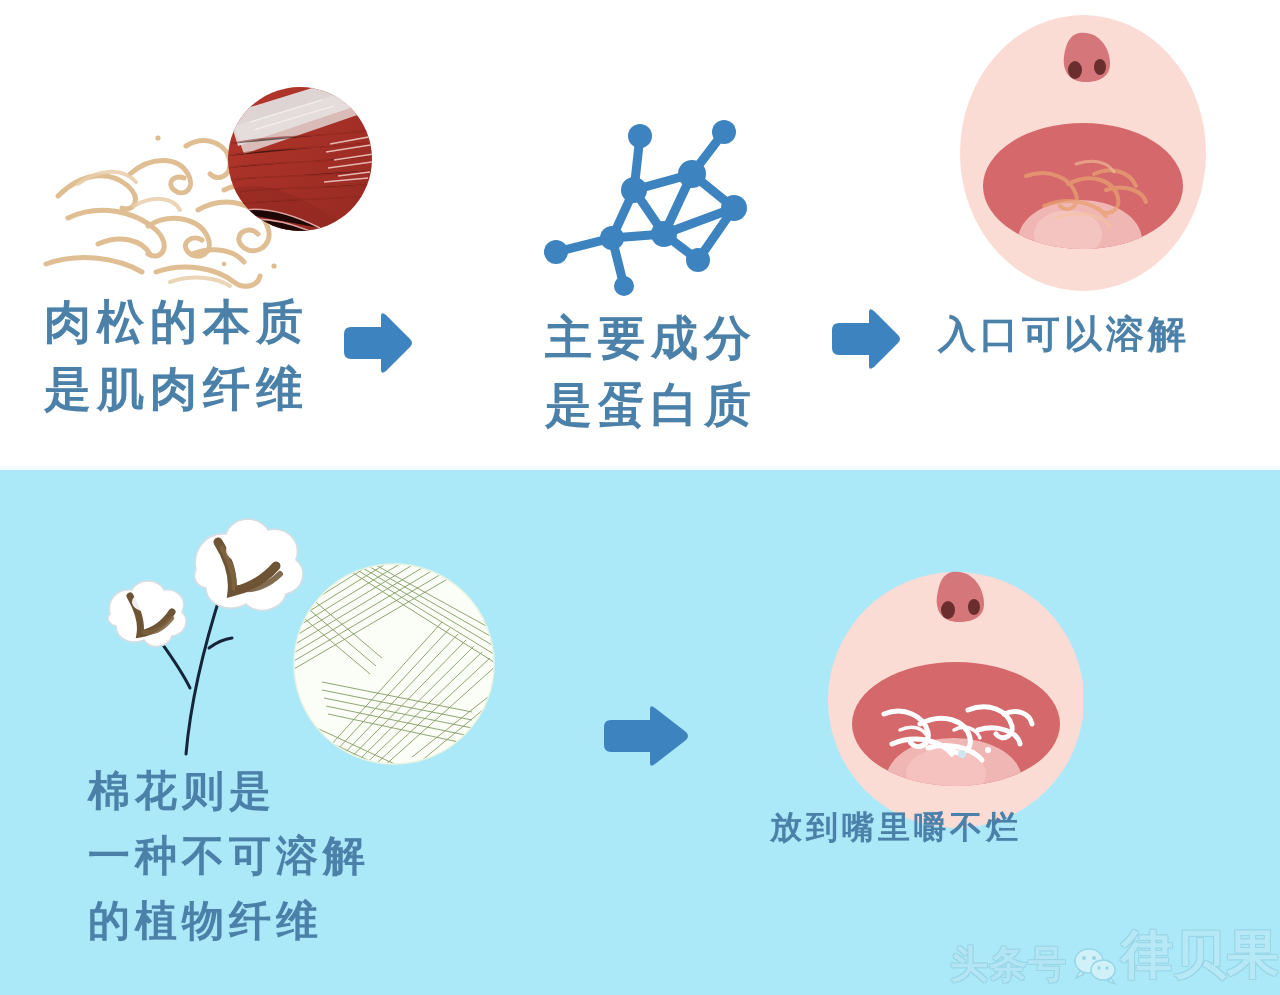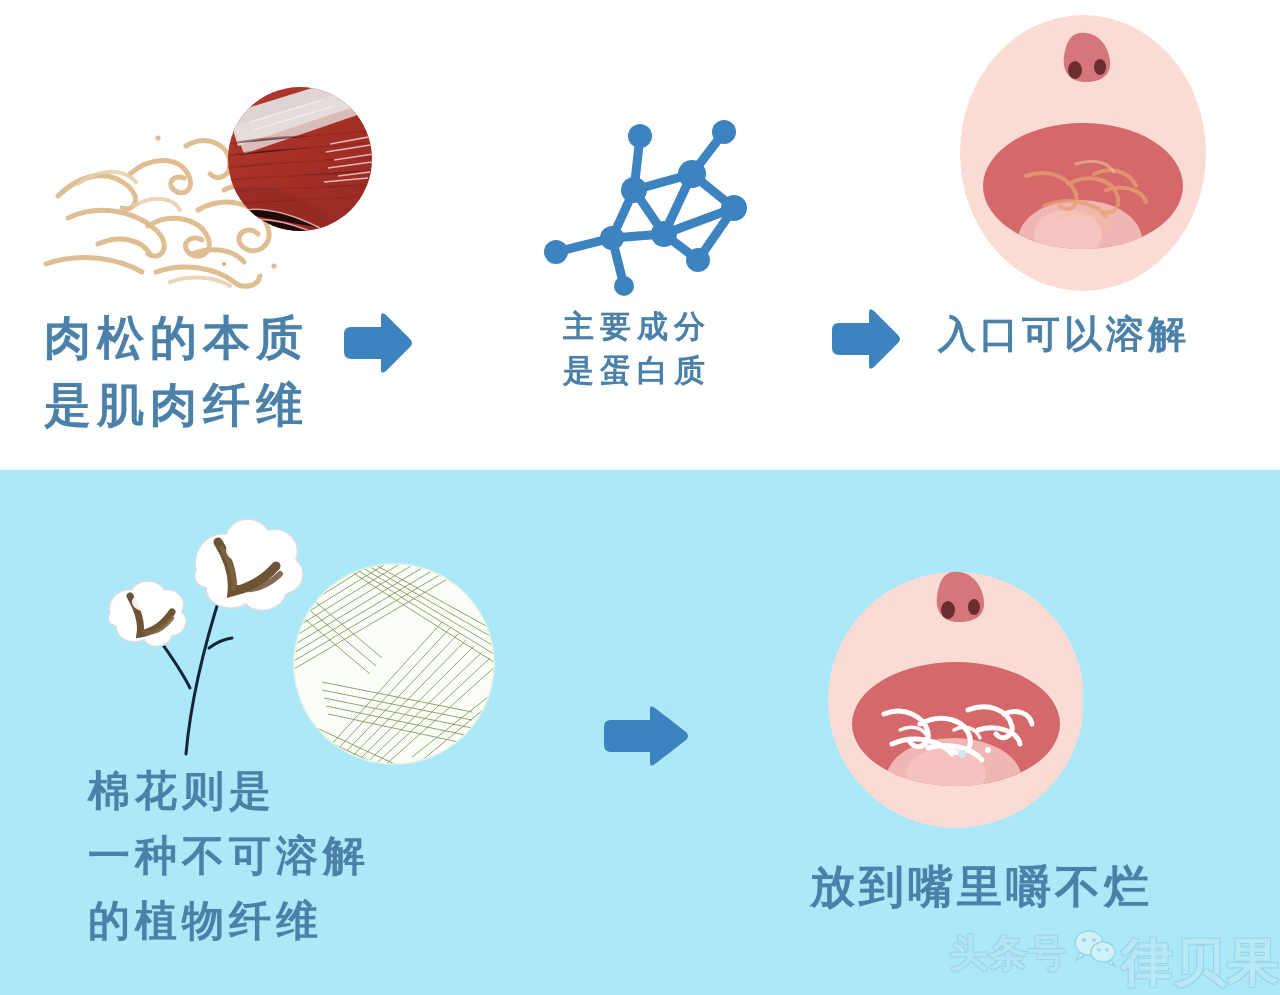"肉松的本质" .cap-meat { top: 305px -> 289px }
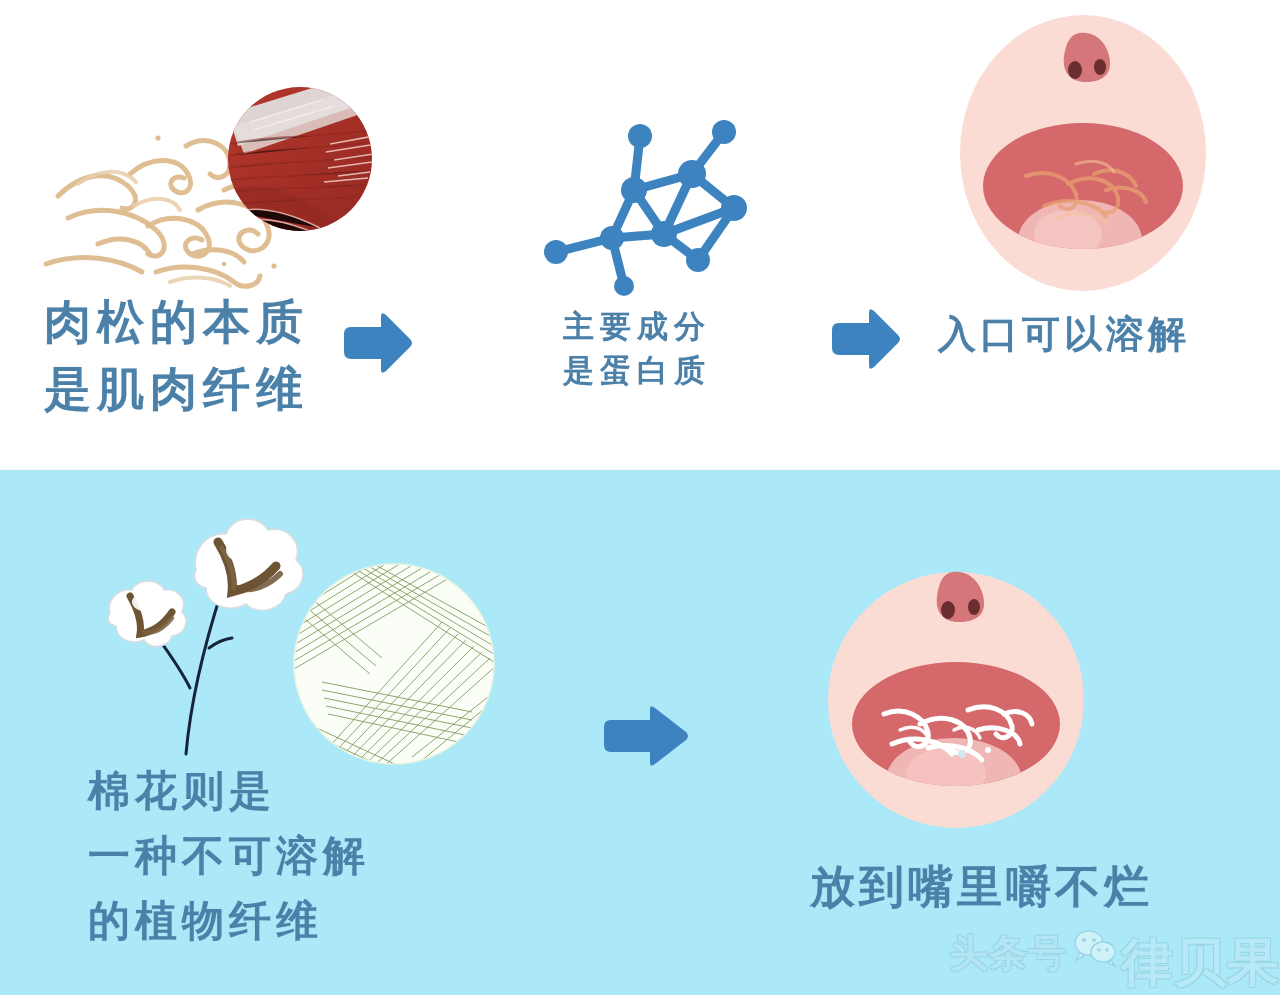"主要成分" .cap-protein { font-size: 31px -> 47px; left: 563px -> 545px }
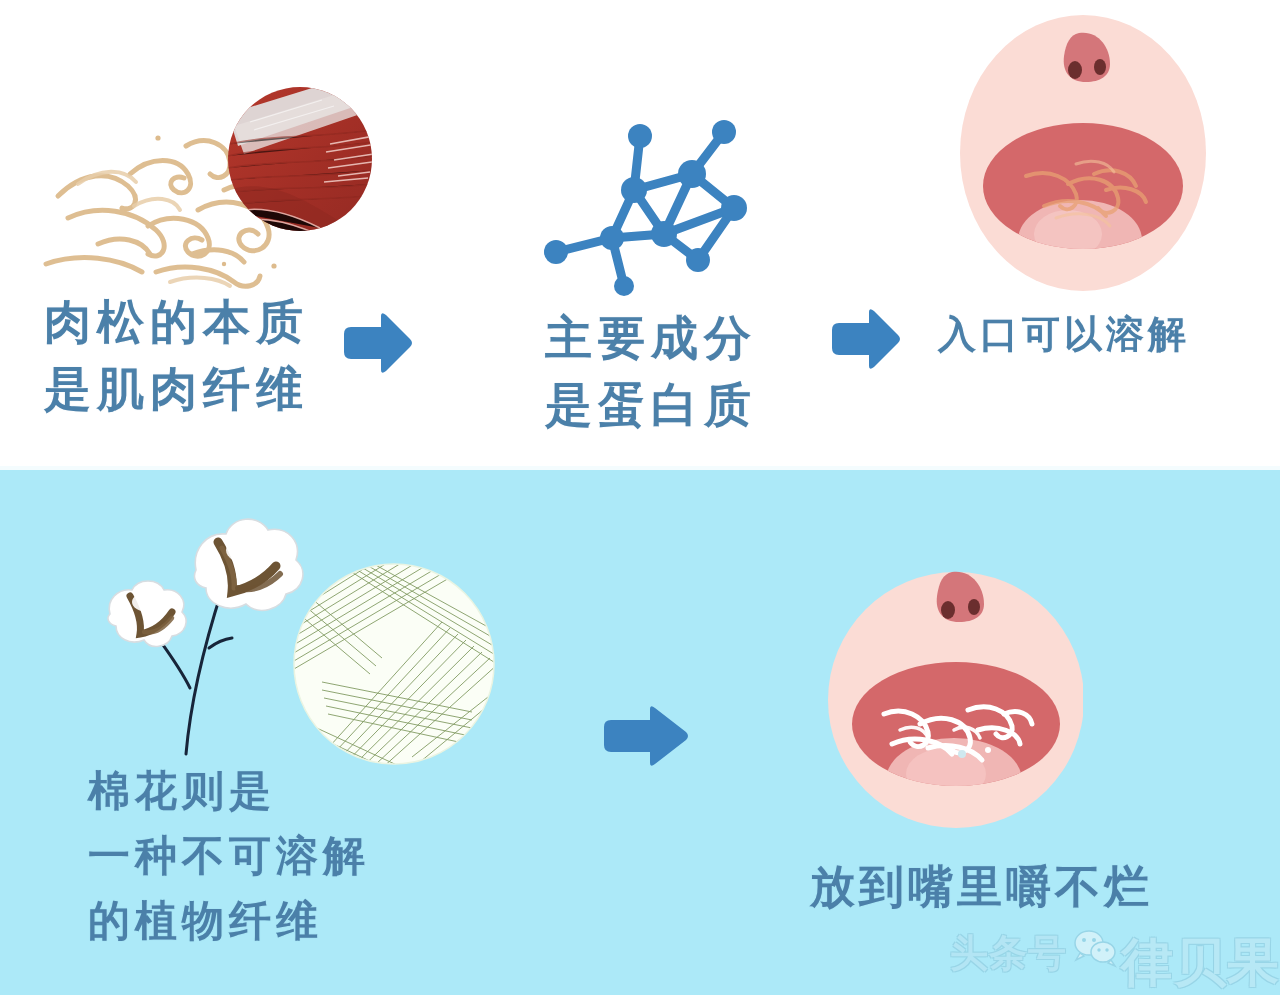"放到嘴里嚼不烂" .cap-chew { font-size: 45px -> 32px; margin-left: 40px -> none; top: 855px -> 805px }
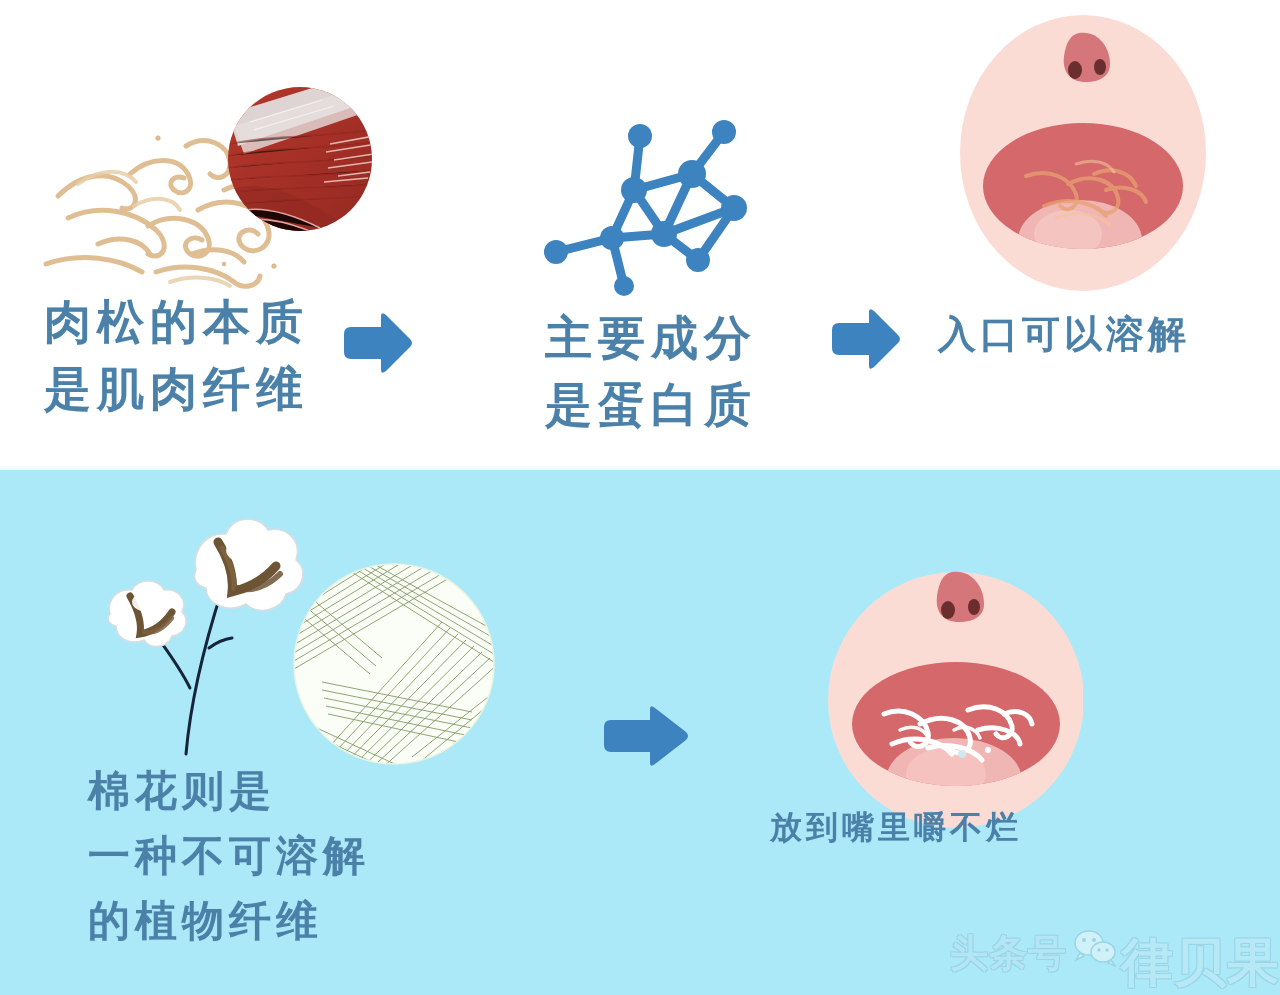"头条号" .watermark { align-items: flex-start -> flex-end }
